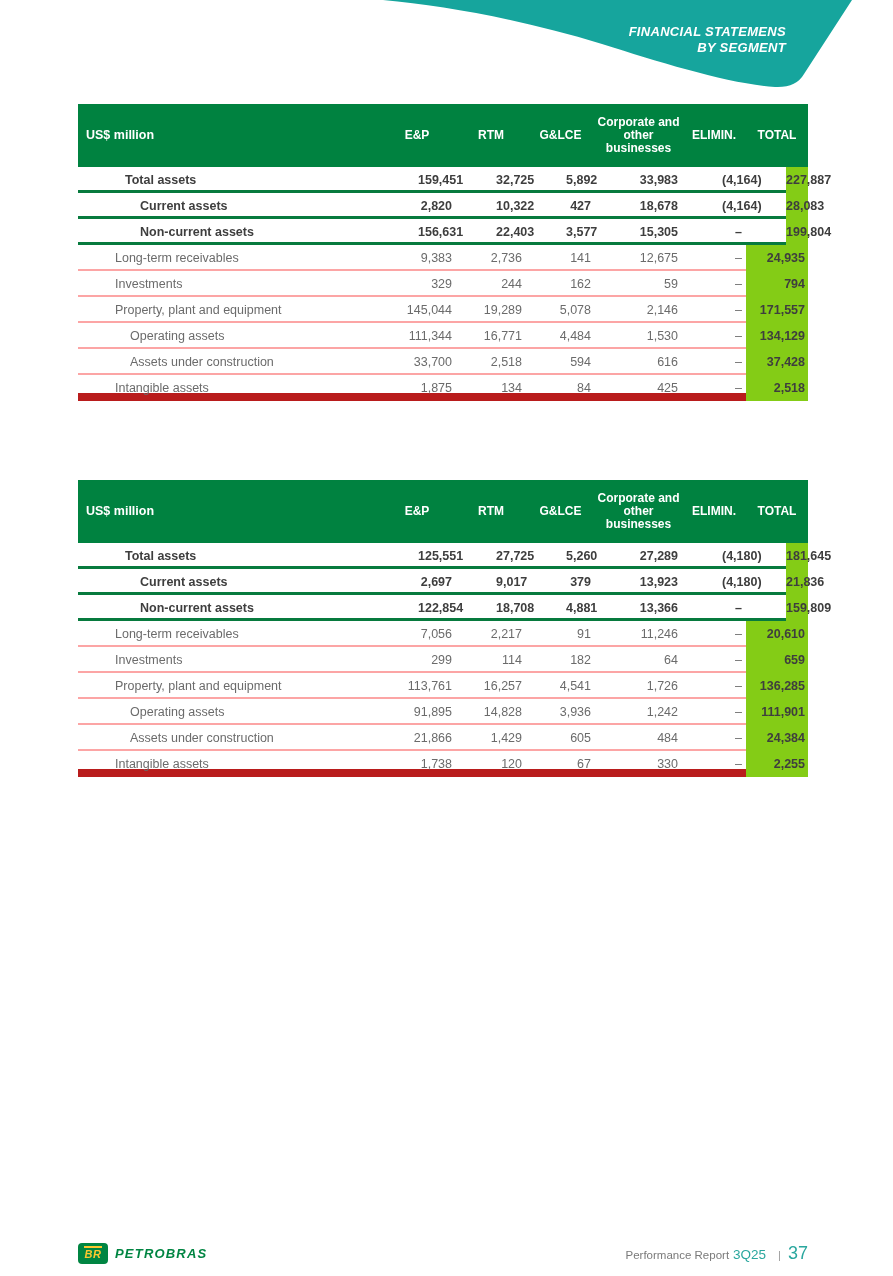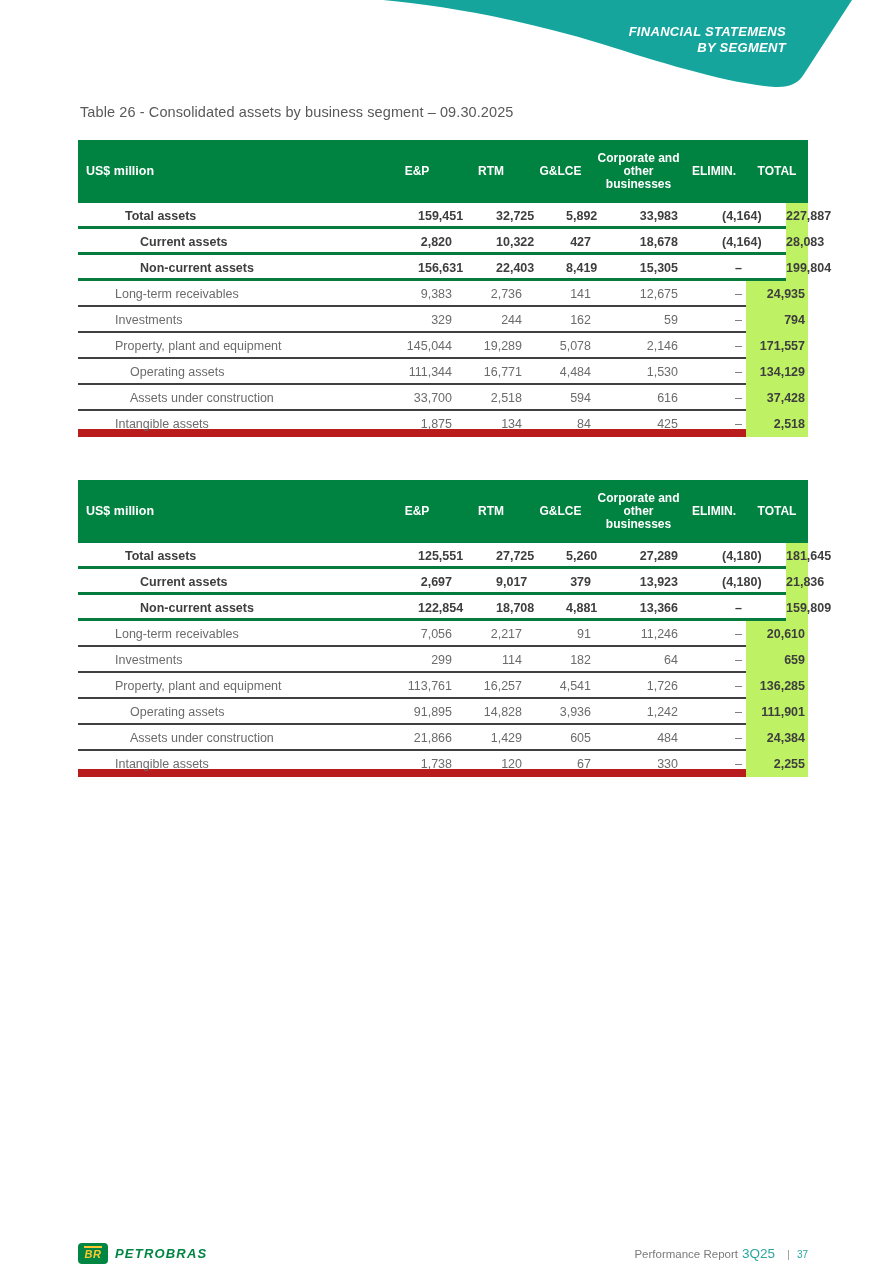"Table 26 - Consolidated assets" div.table-title { html: <div>Table 26 - Consolidated assets by business segment – 09.30.2025</div> -> none }
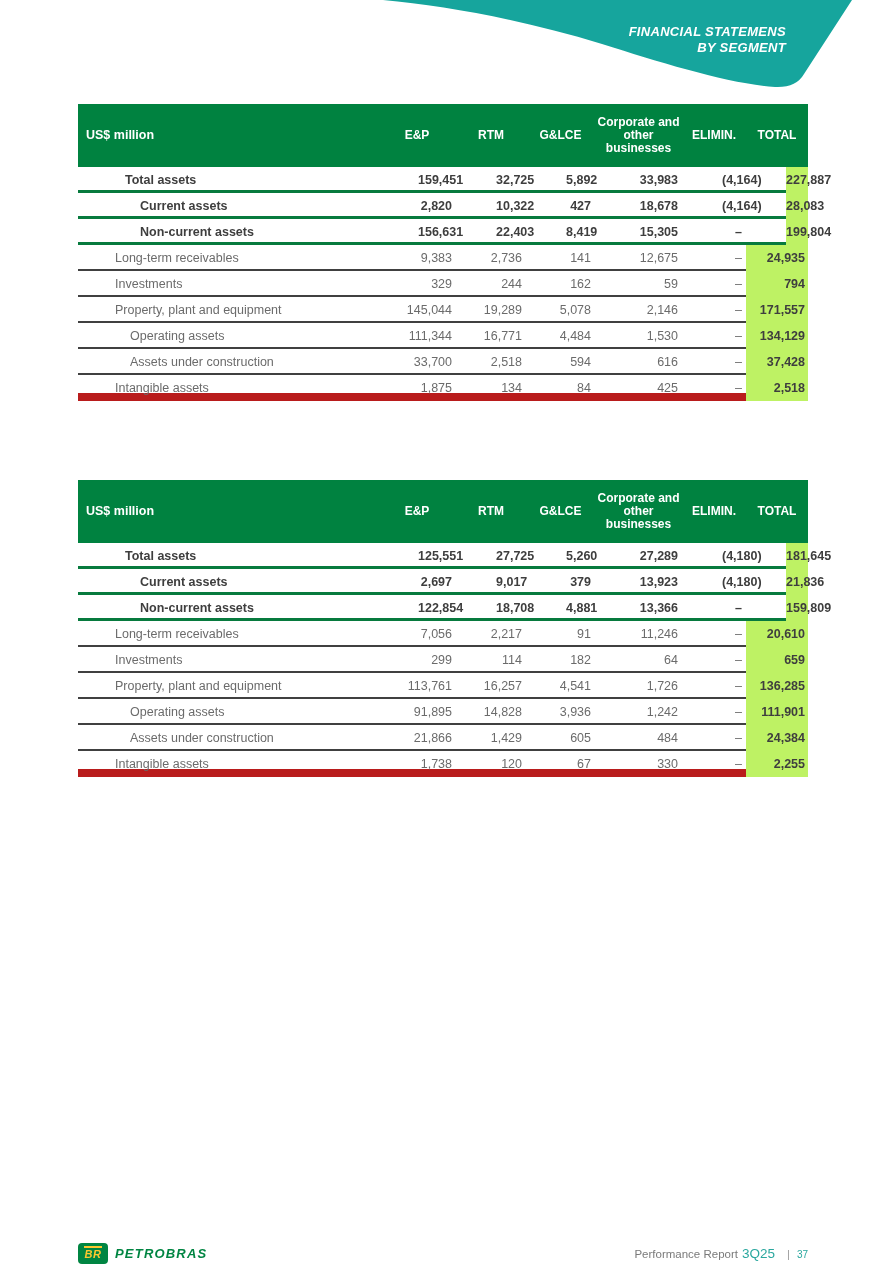"227,887" .td-total { background: #bef264 -> #84cc16 }
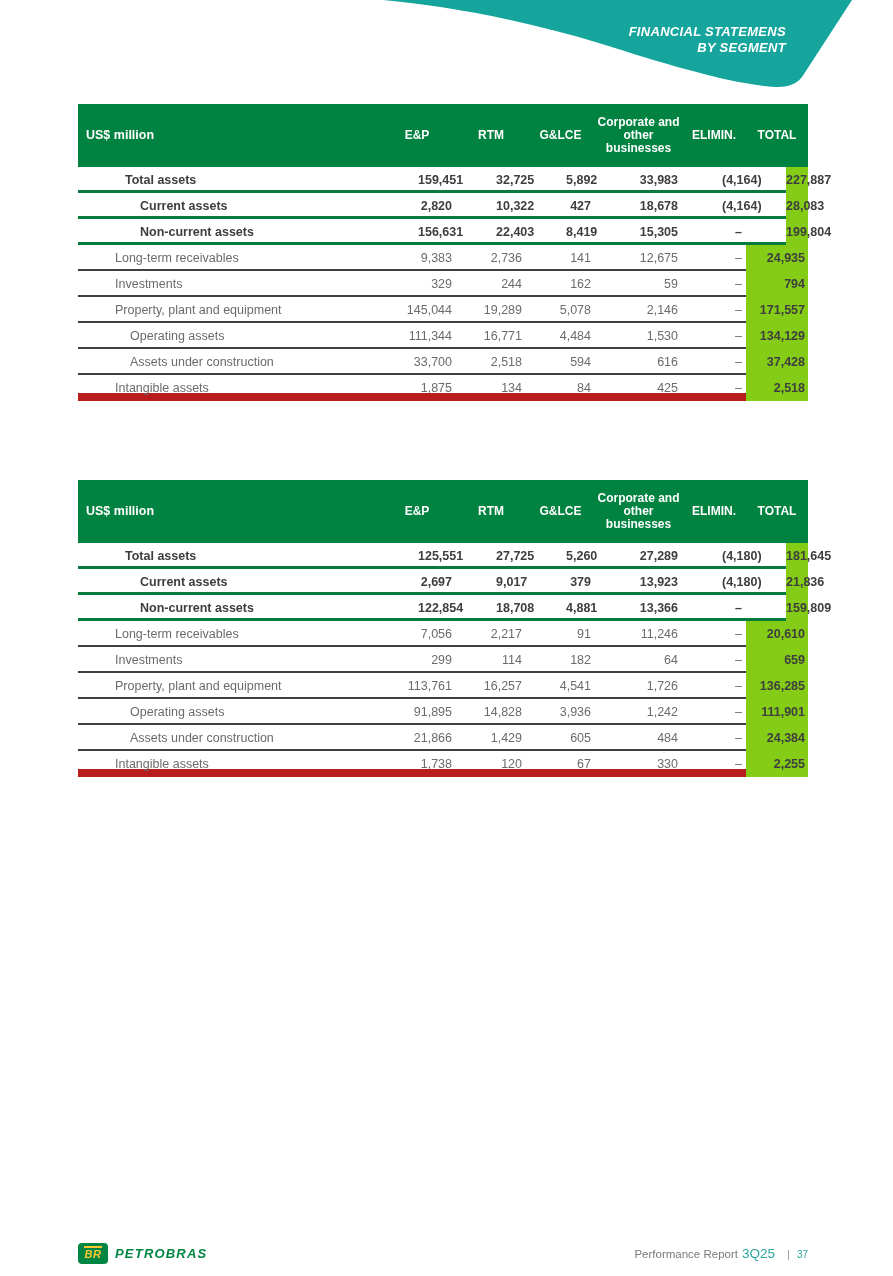"8,419" div.td { text: 8,419 -> 3,577 }
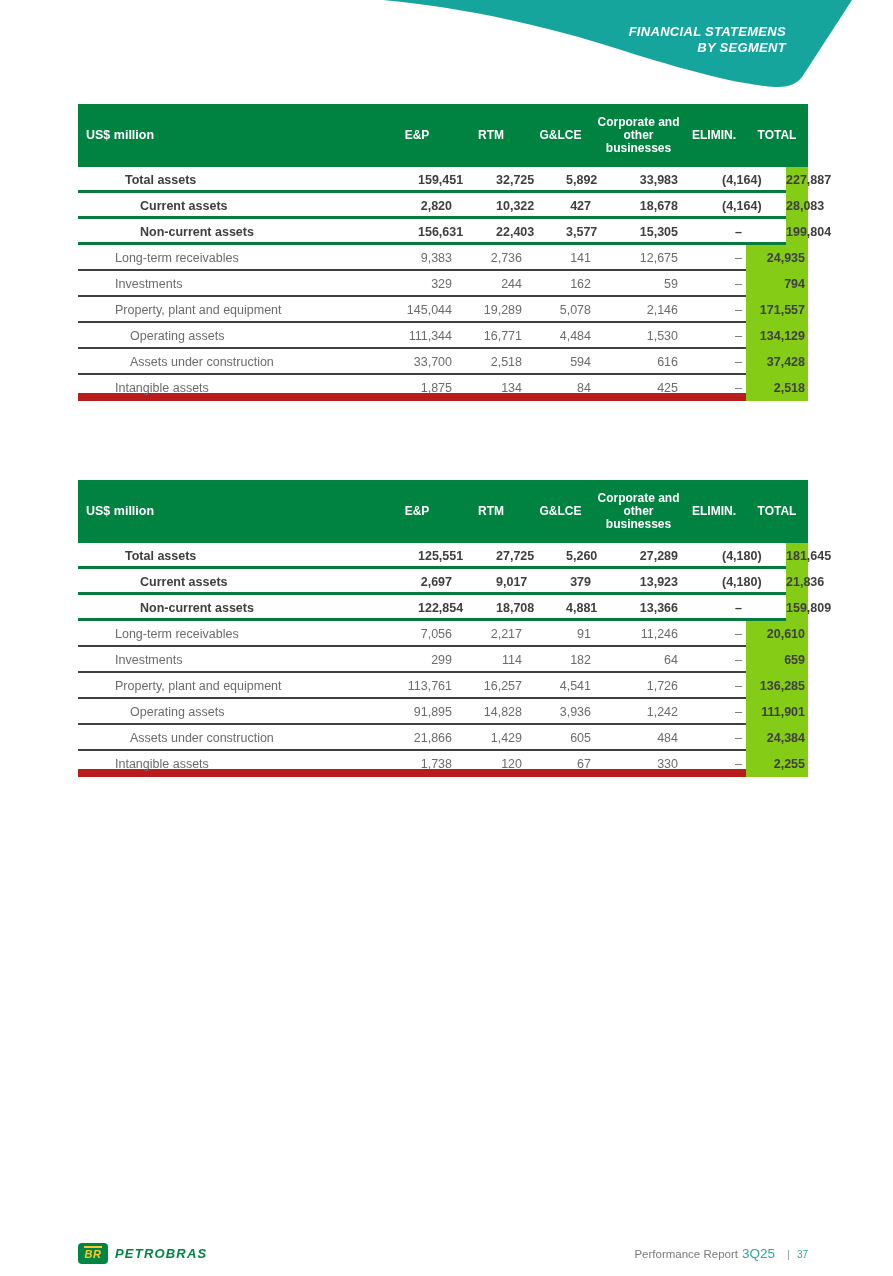"Long-term receivables" .sep-minor { border-bottom: 2px solid #404040 -> 2px solid #fca5a5 }
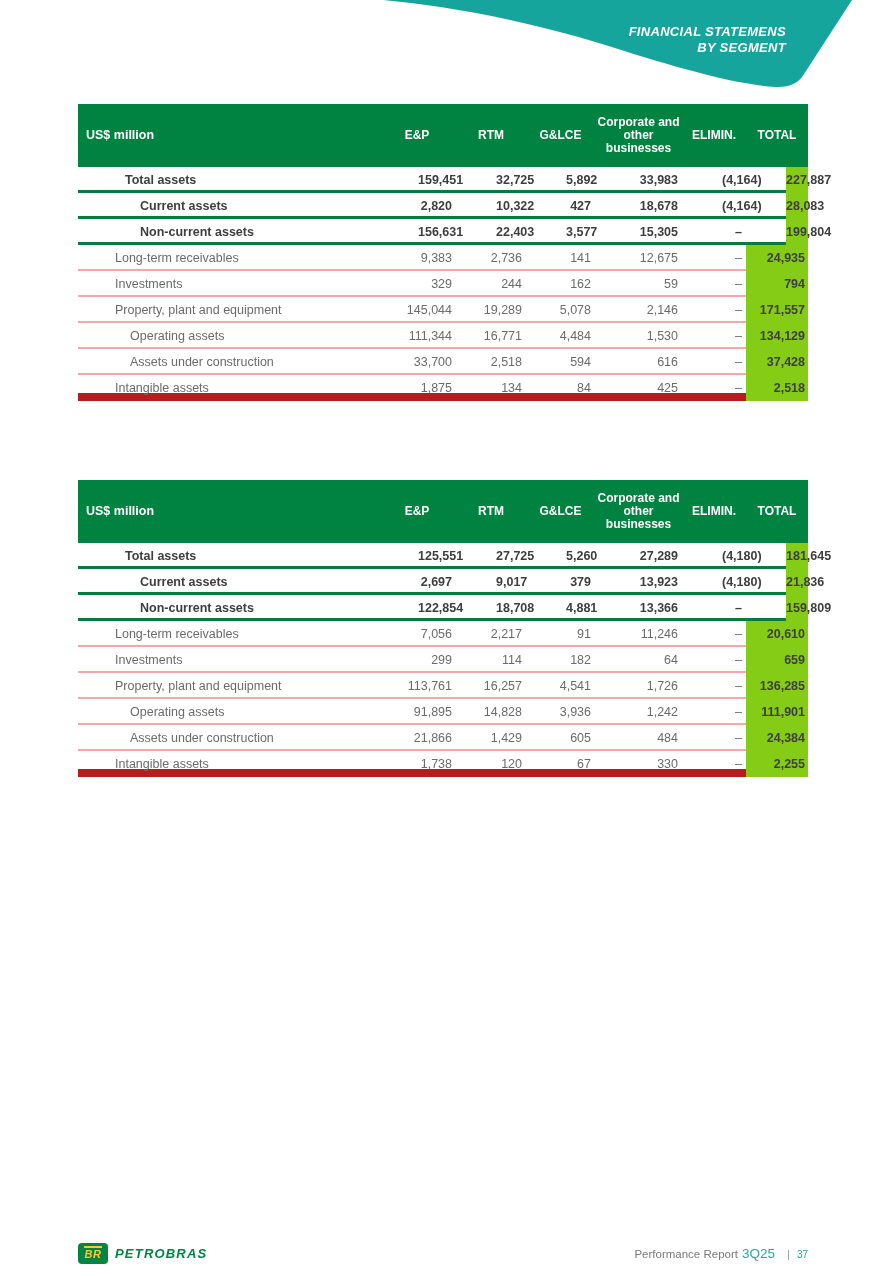"37" .page-num { font-size: 10px -> 18px }
